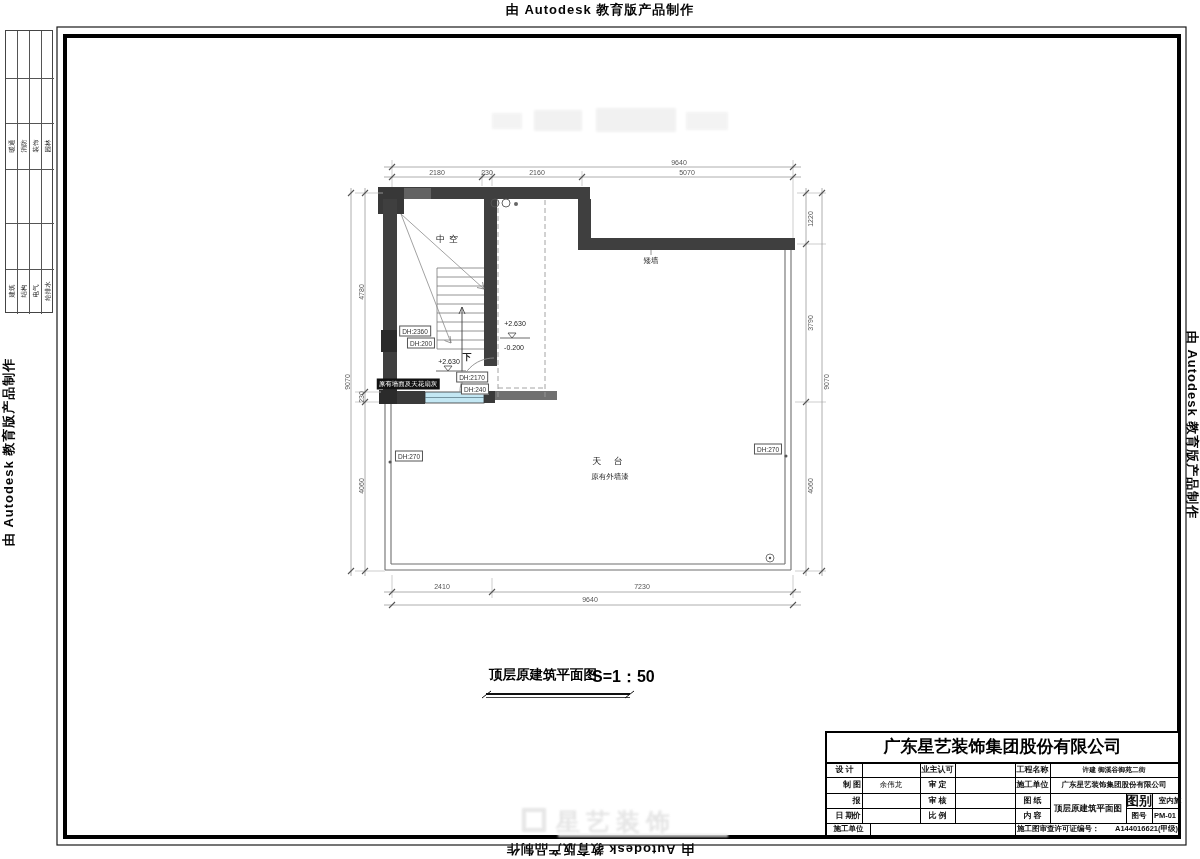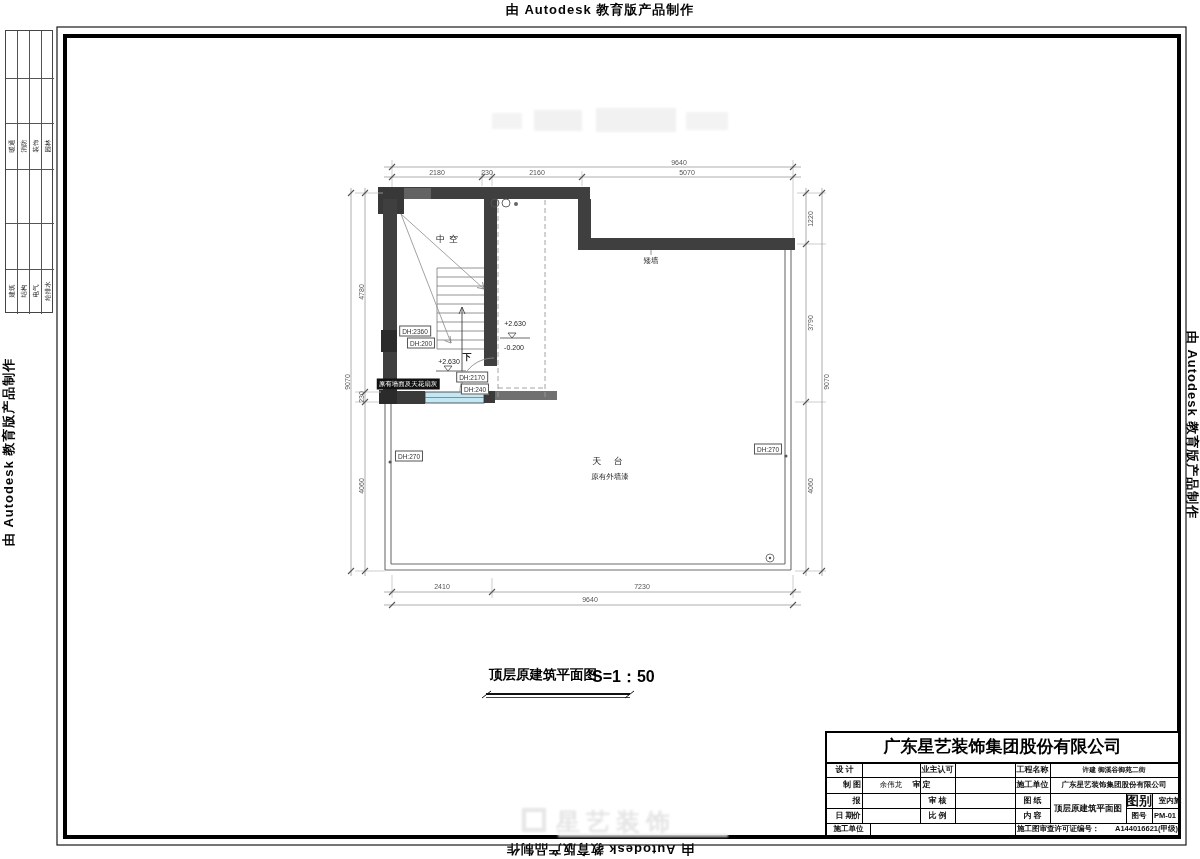"审 定" span.tb-lbl { left: 77px -> 93px }
